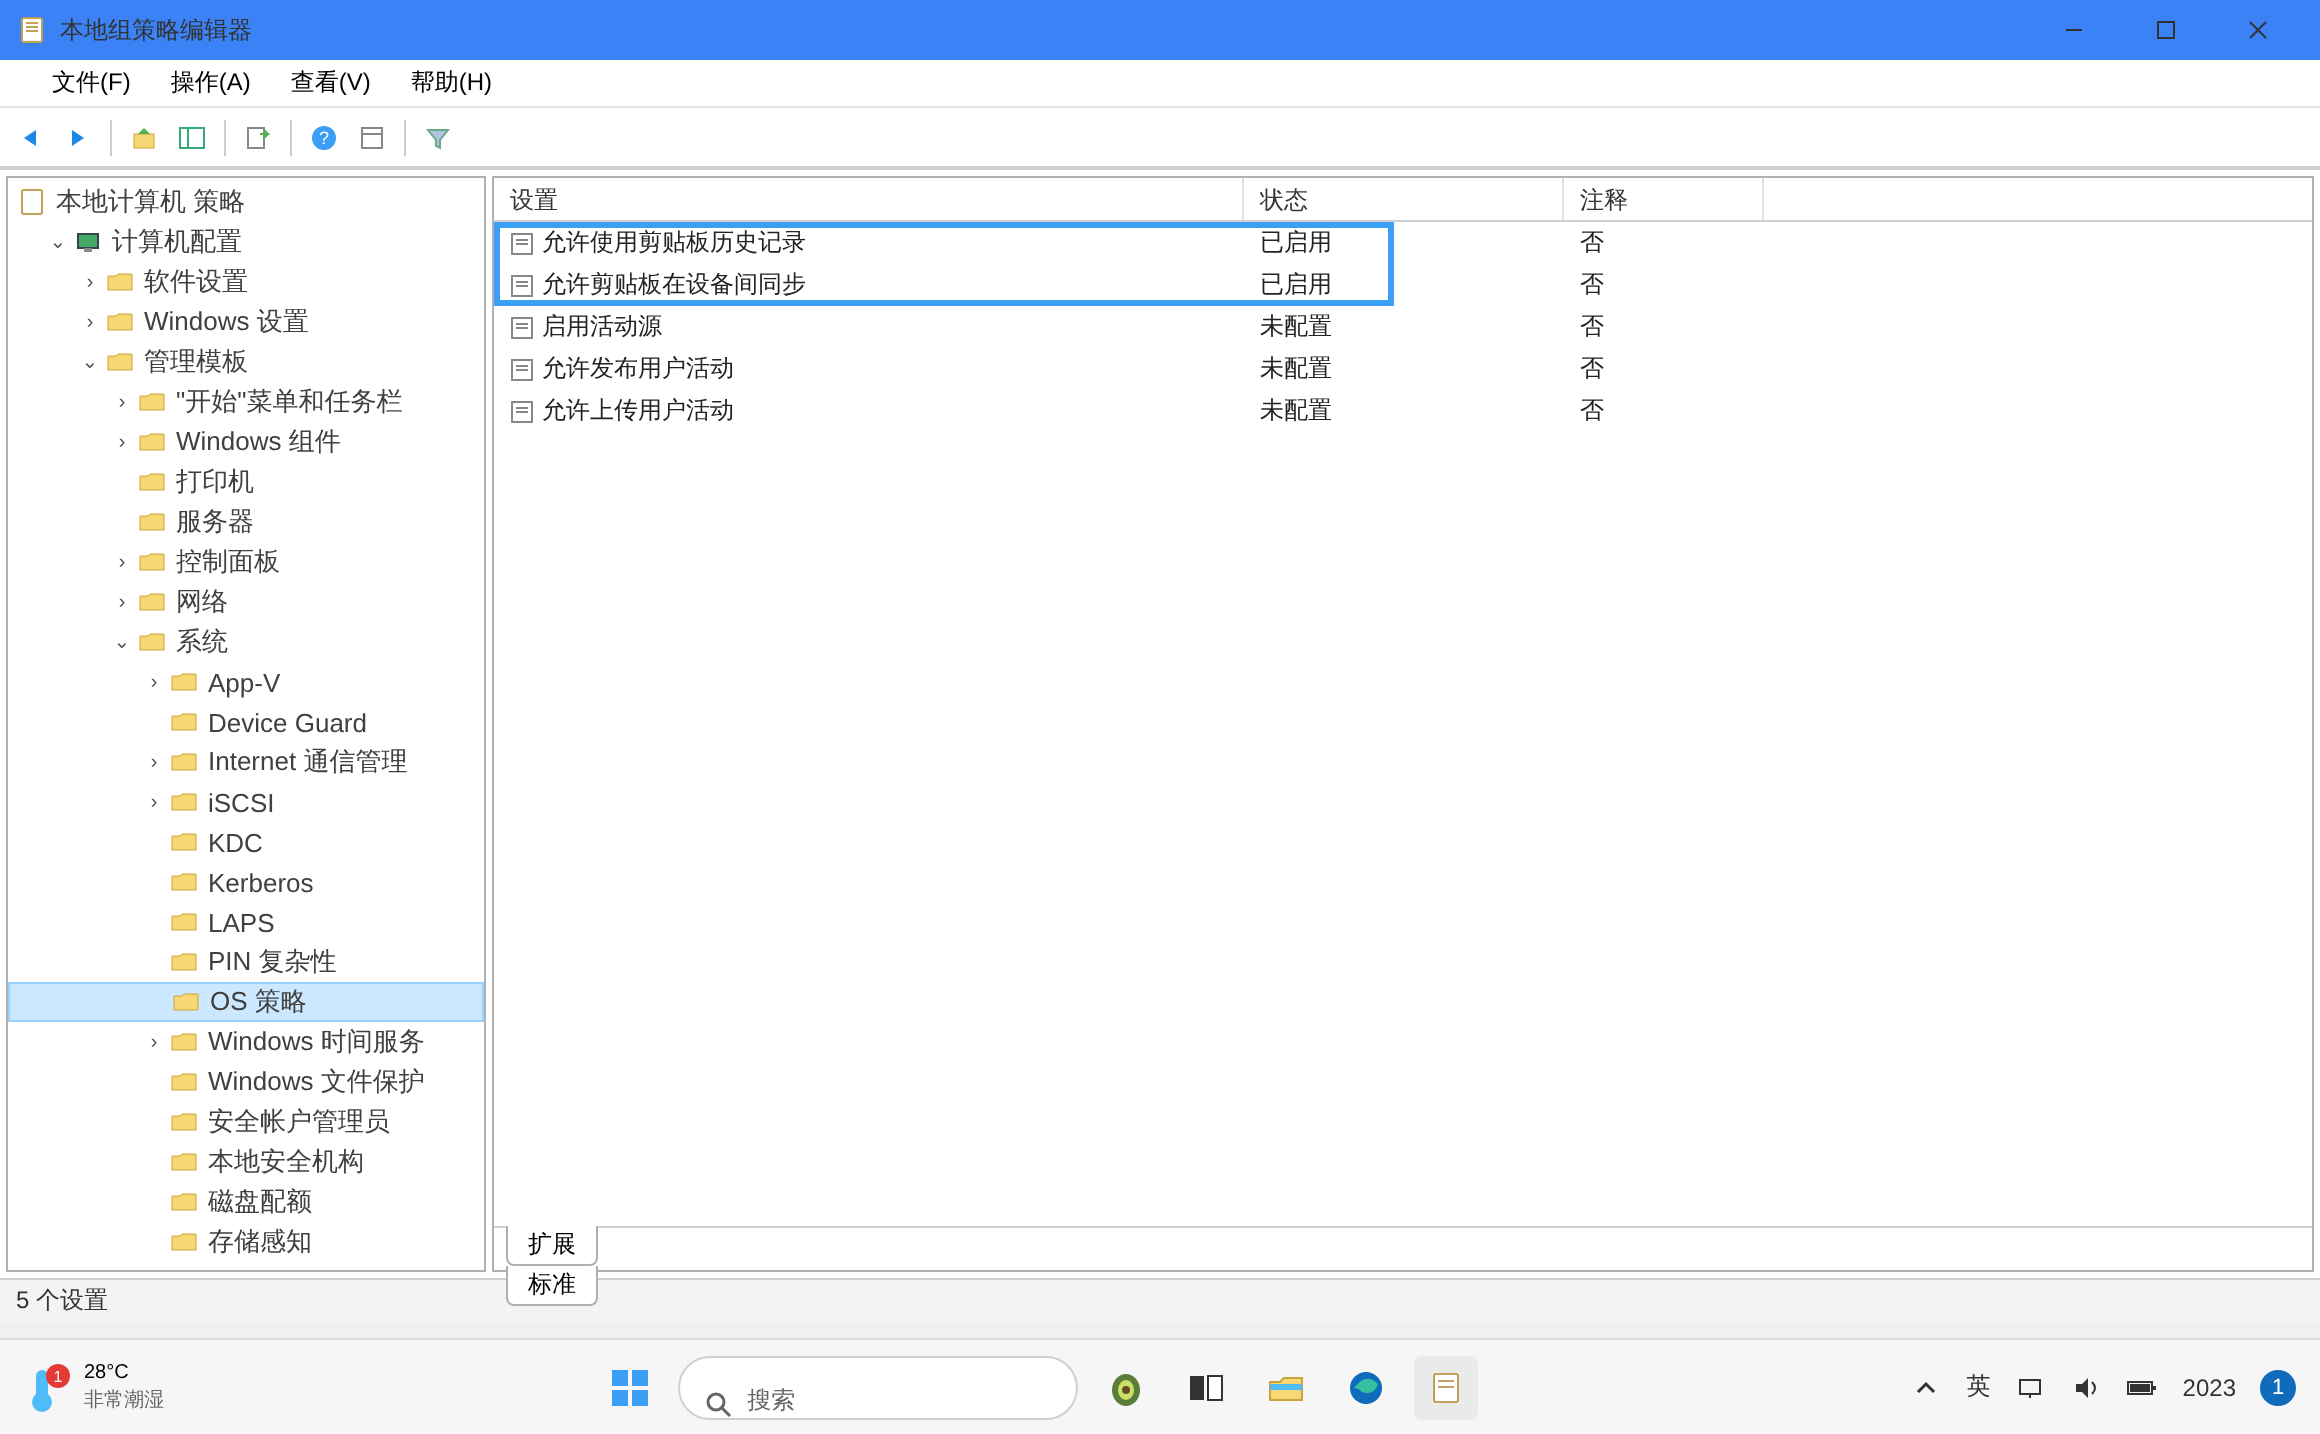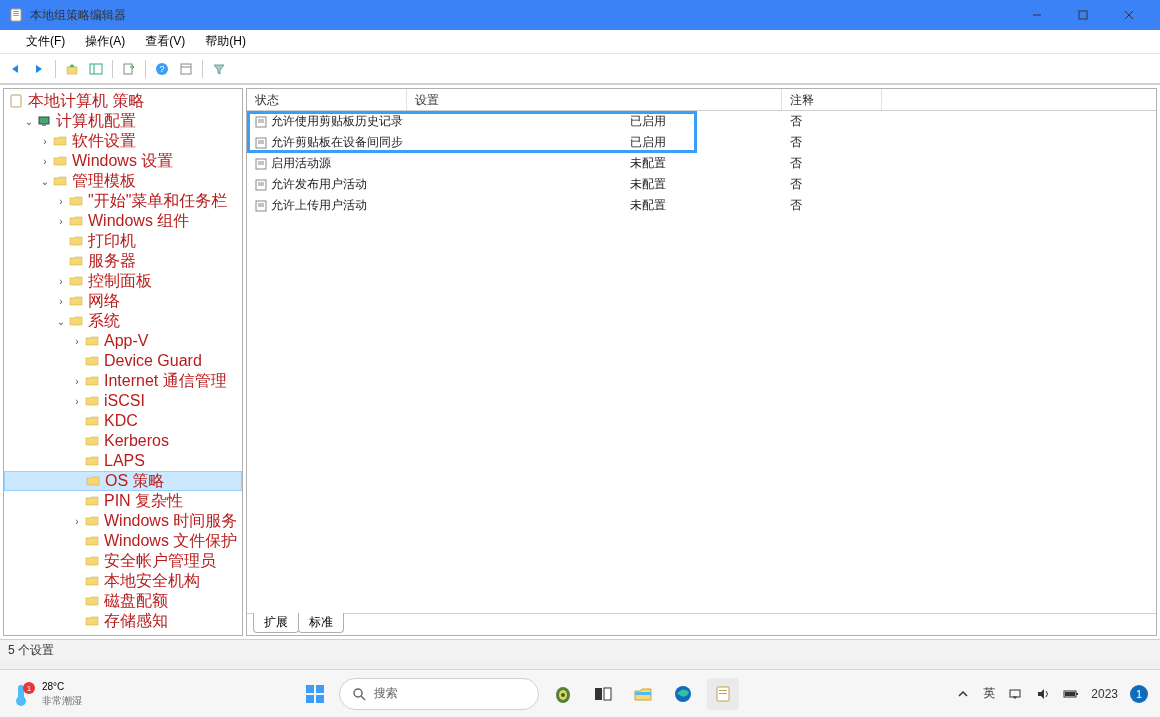"本地计算机 策略" .tree-label { color: #b91c1c -> #404040; font-size: 16px -> 13px }
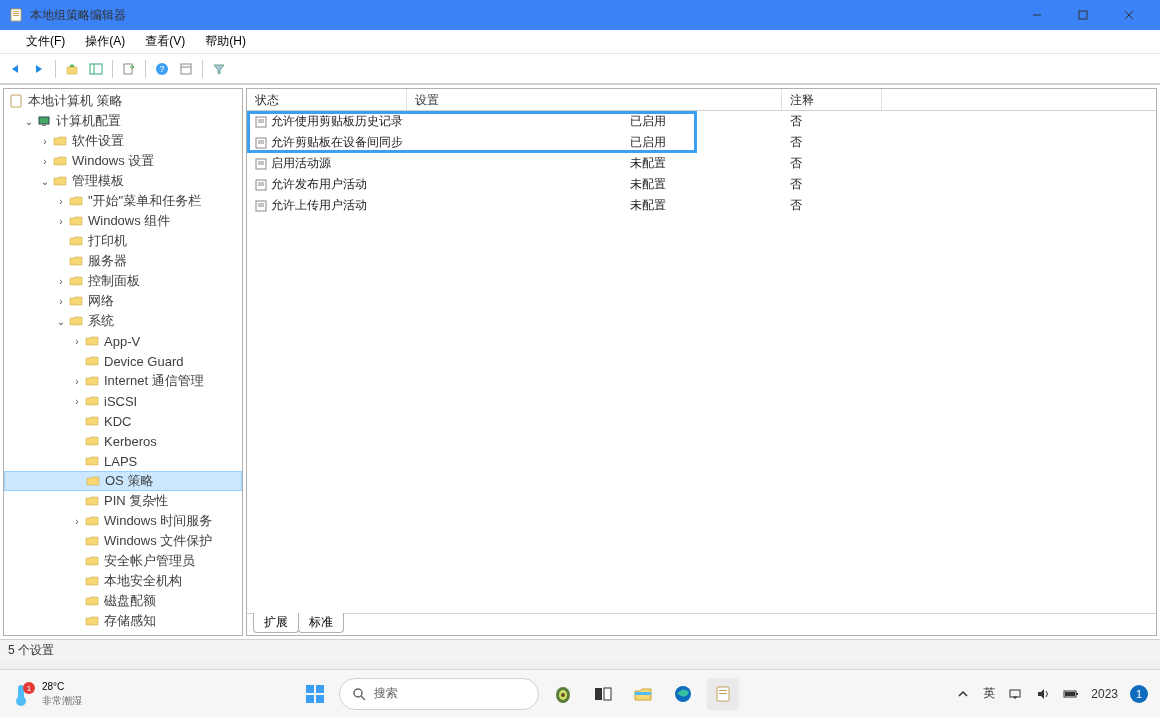"状态" div.hcol { order: before "设置" -> after "设置" }
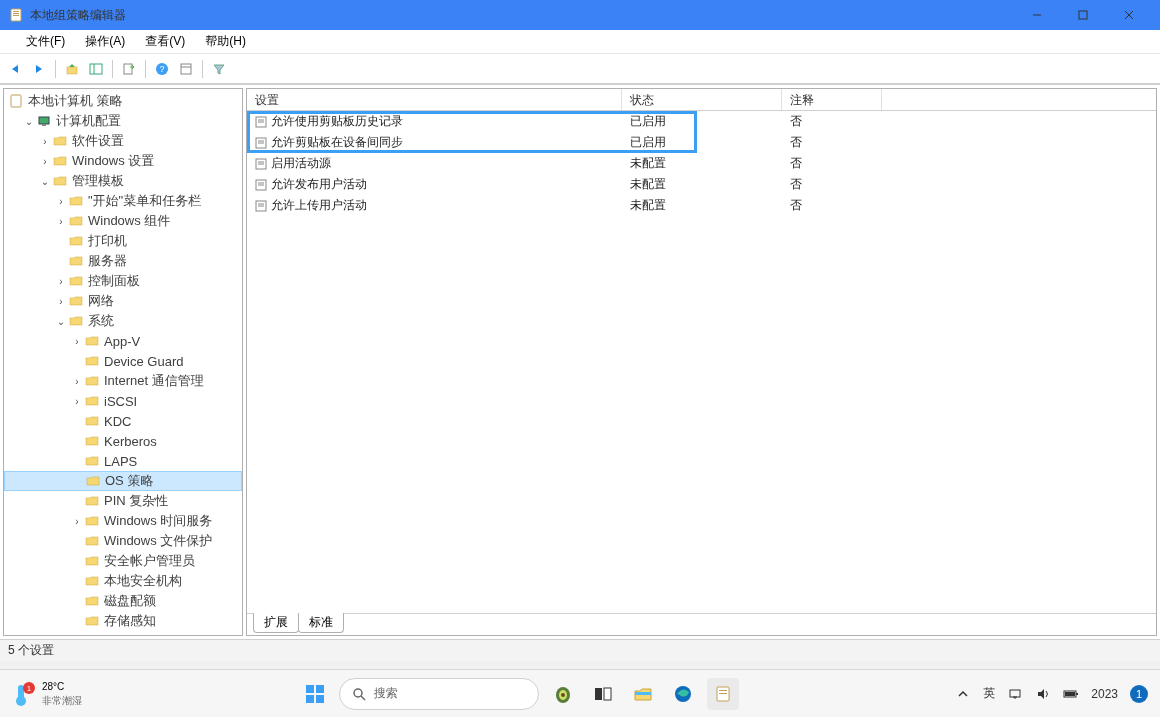"OS 策略" div.tree-node { order: before "PIN 复杂性" -> after "PIN 复杂性" }
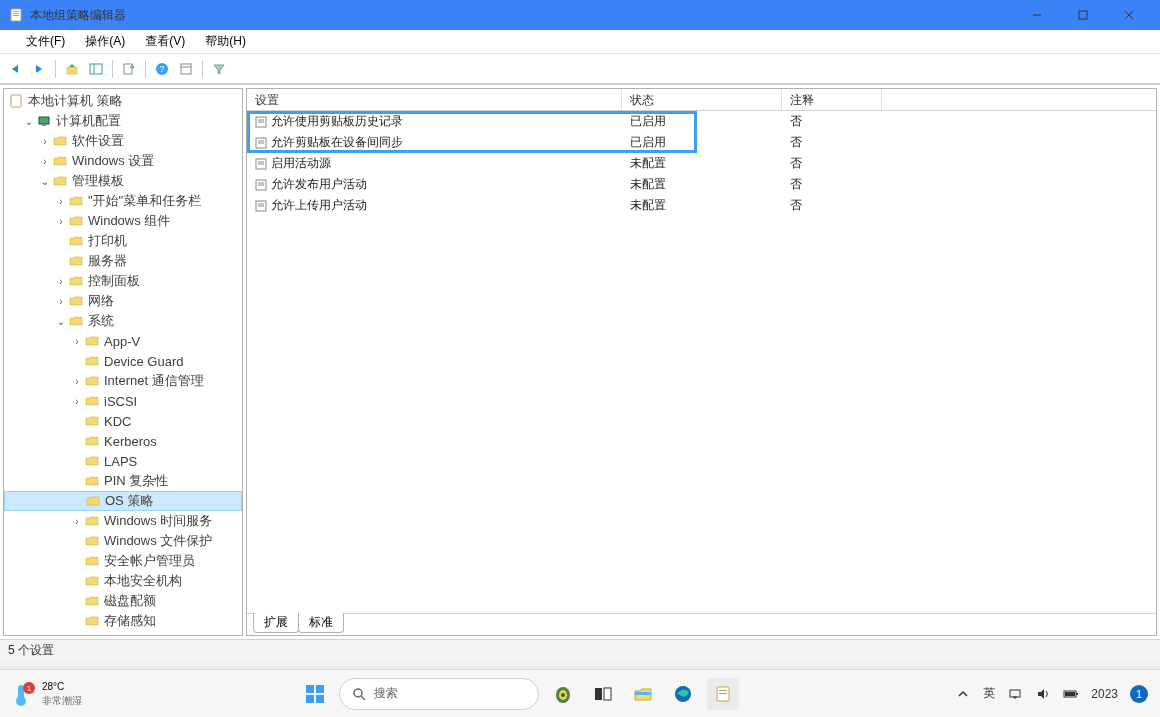"扩展" .tab-strip { flex-direction: none -> column }
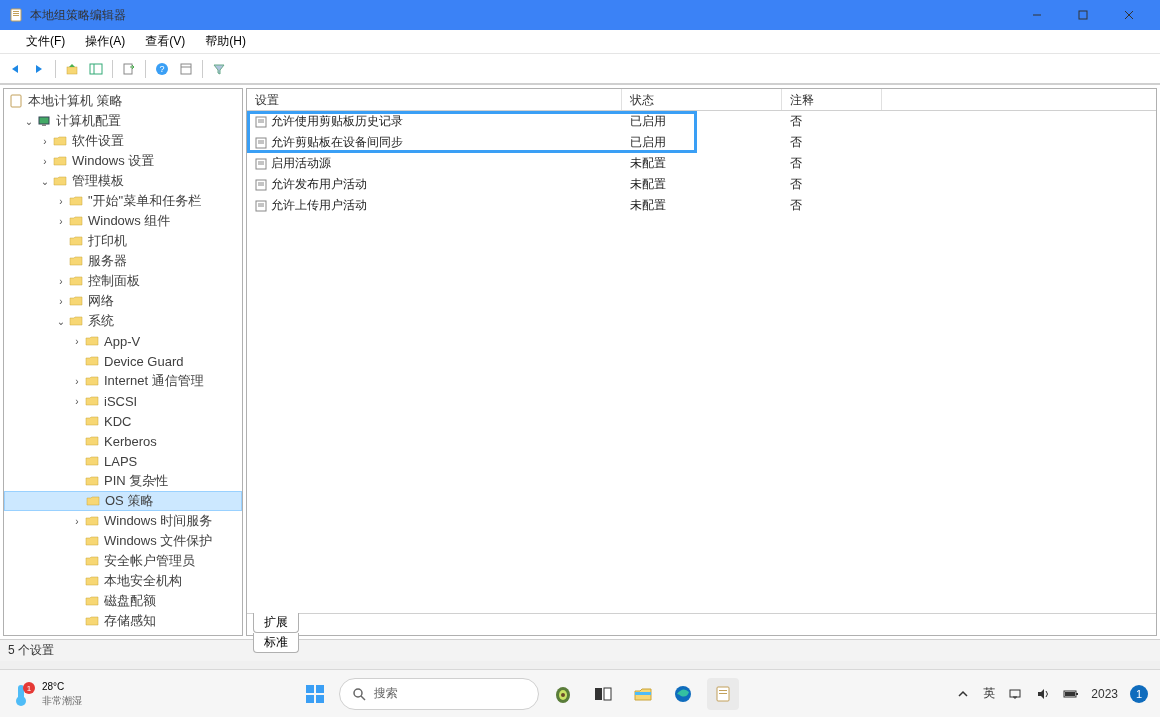"搜索" .searchbox { align-items: center -> flex-end }
